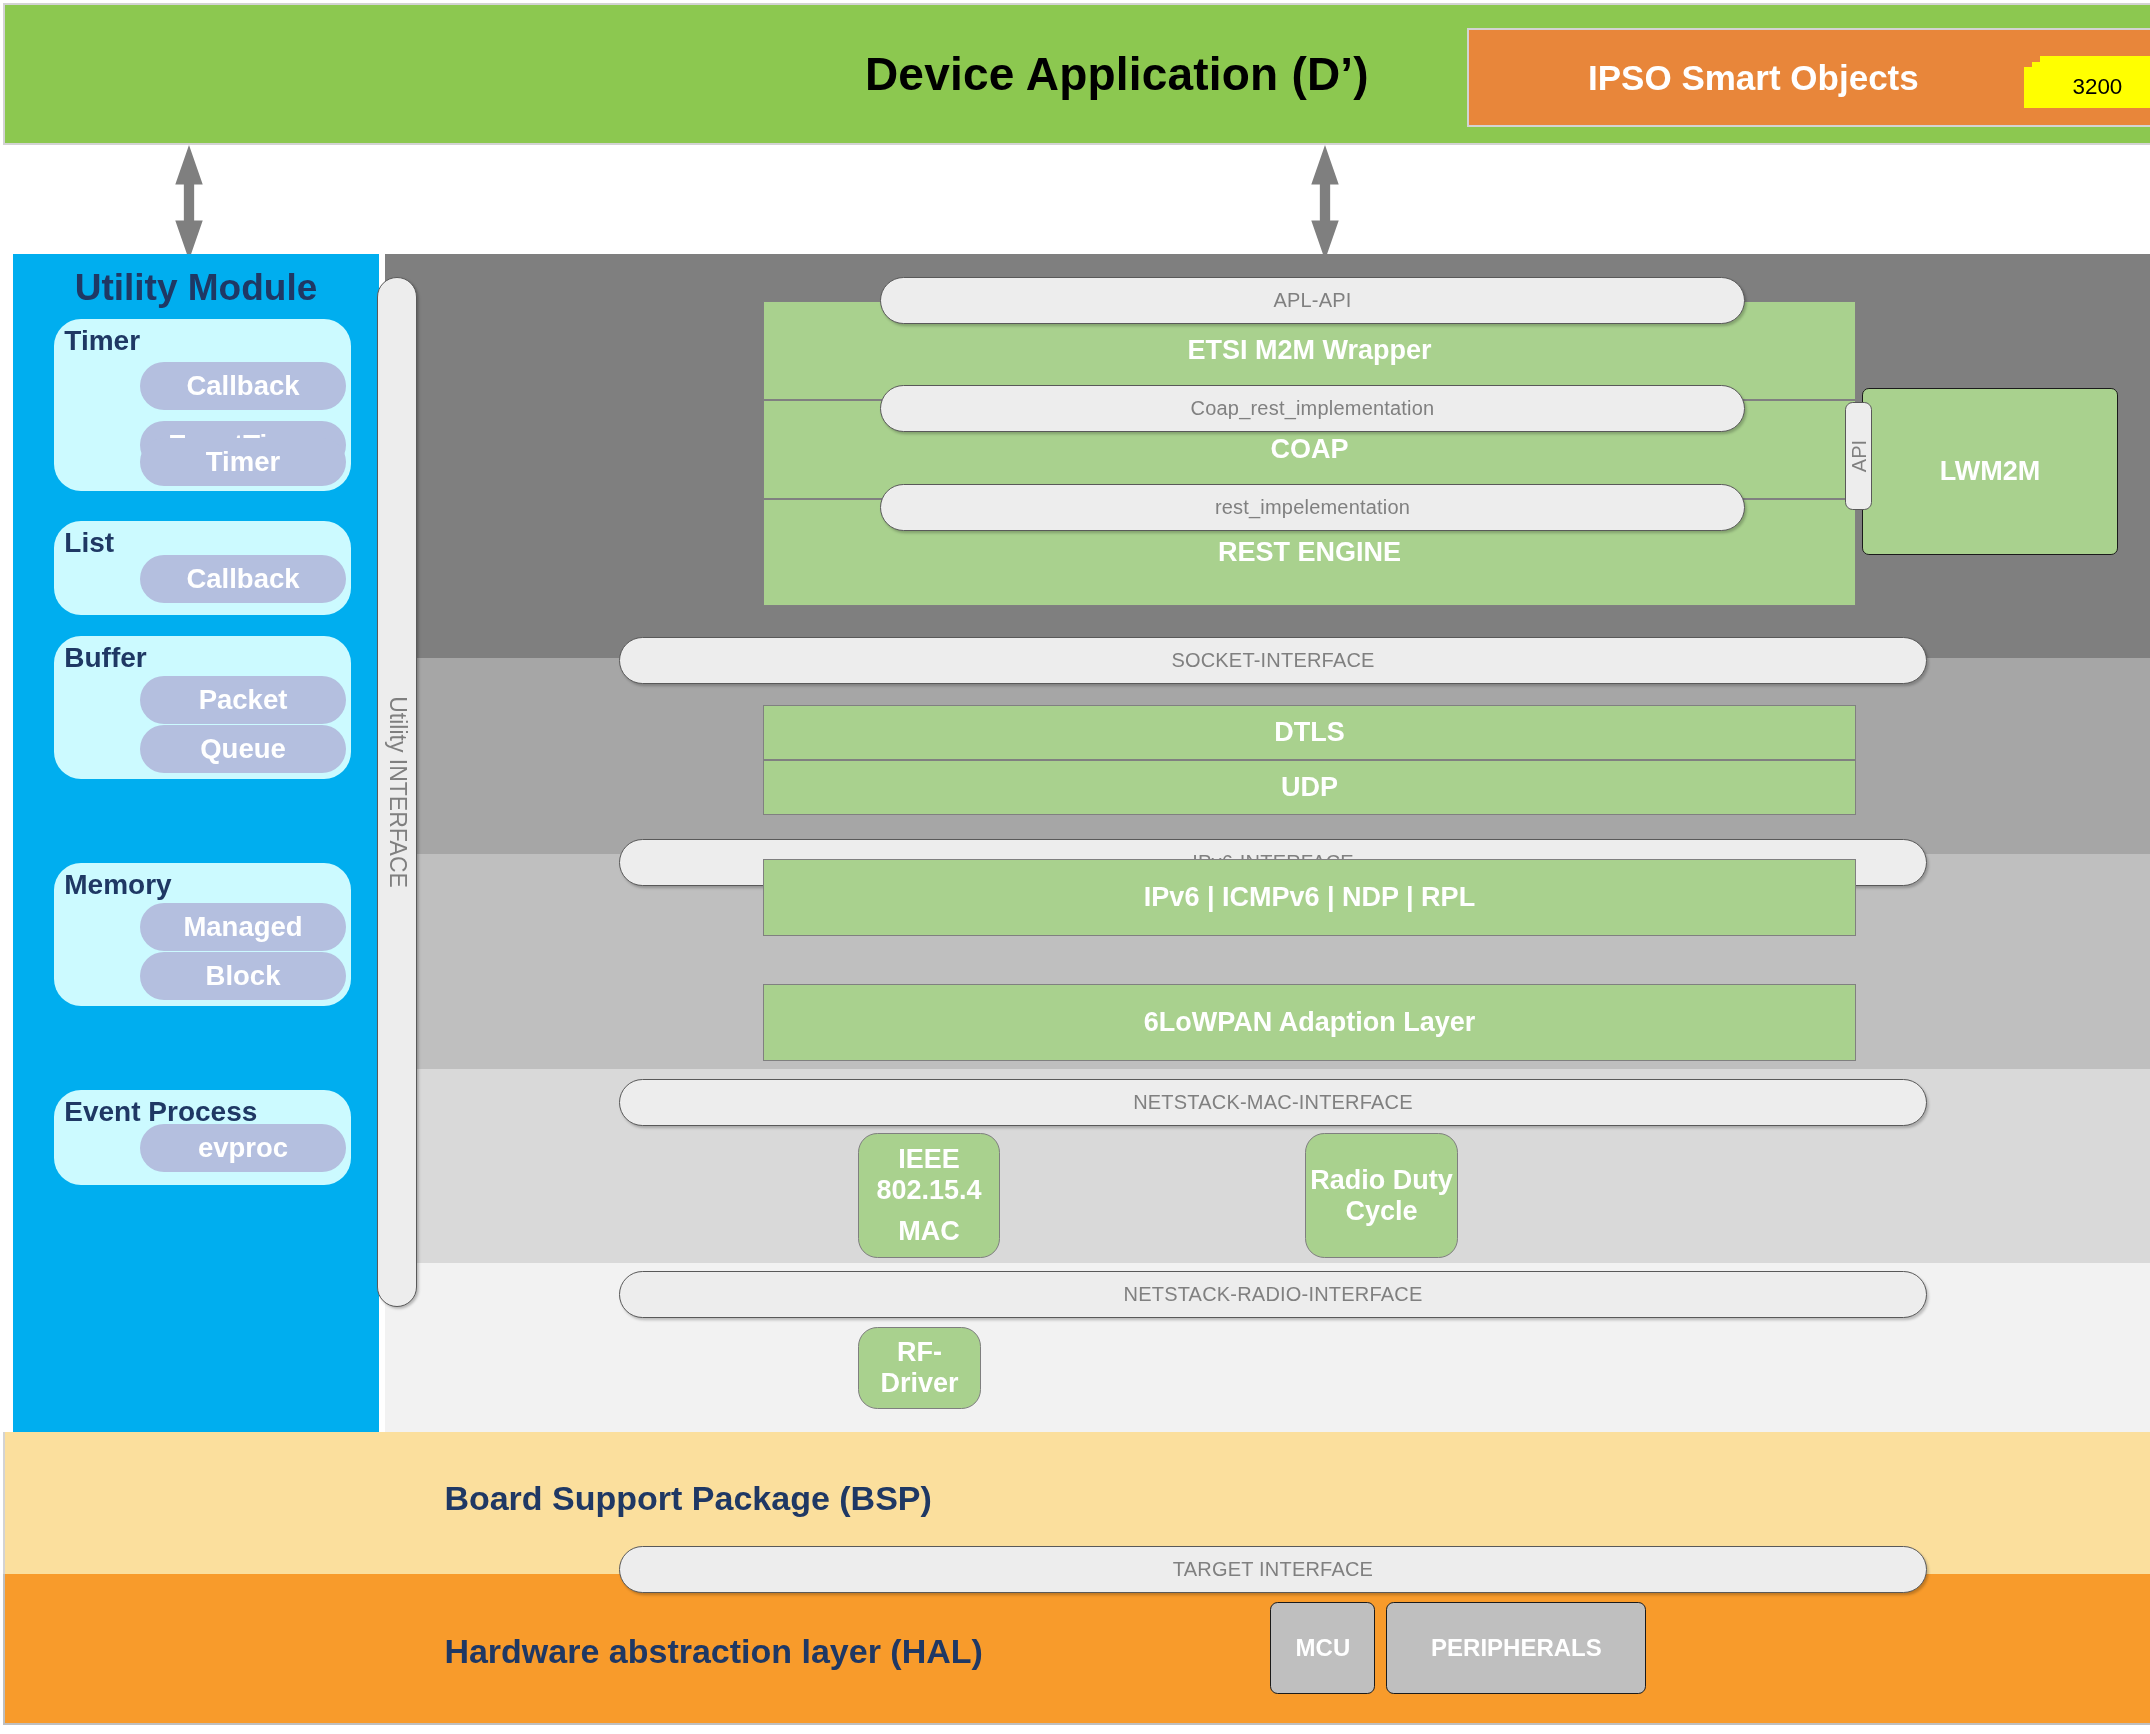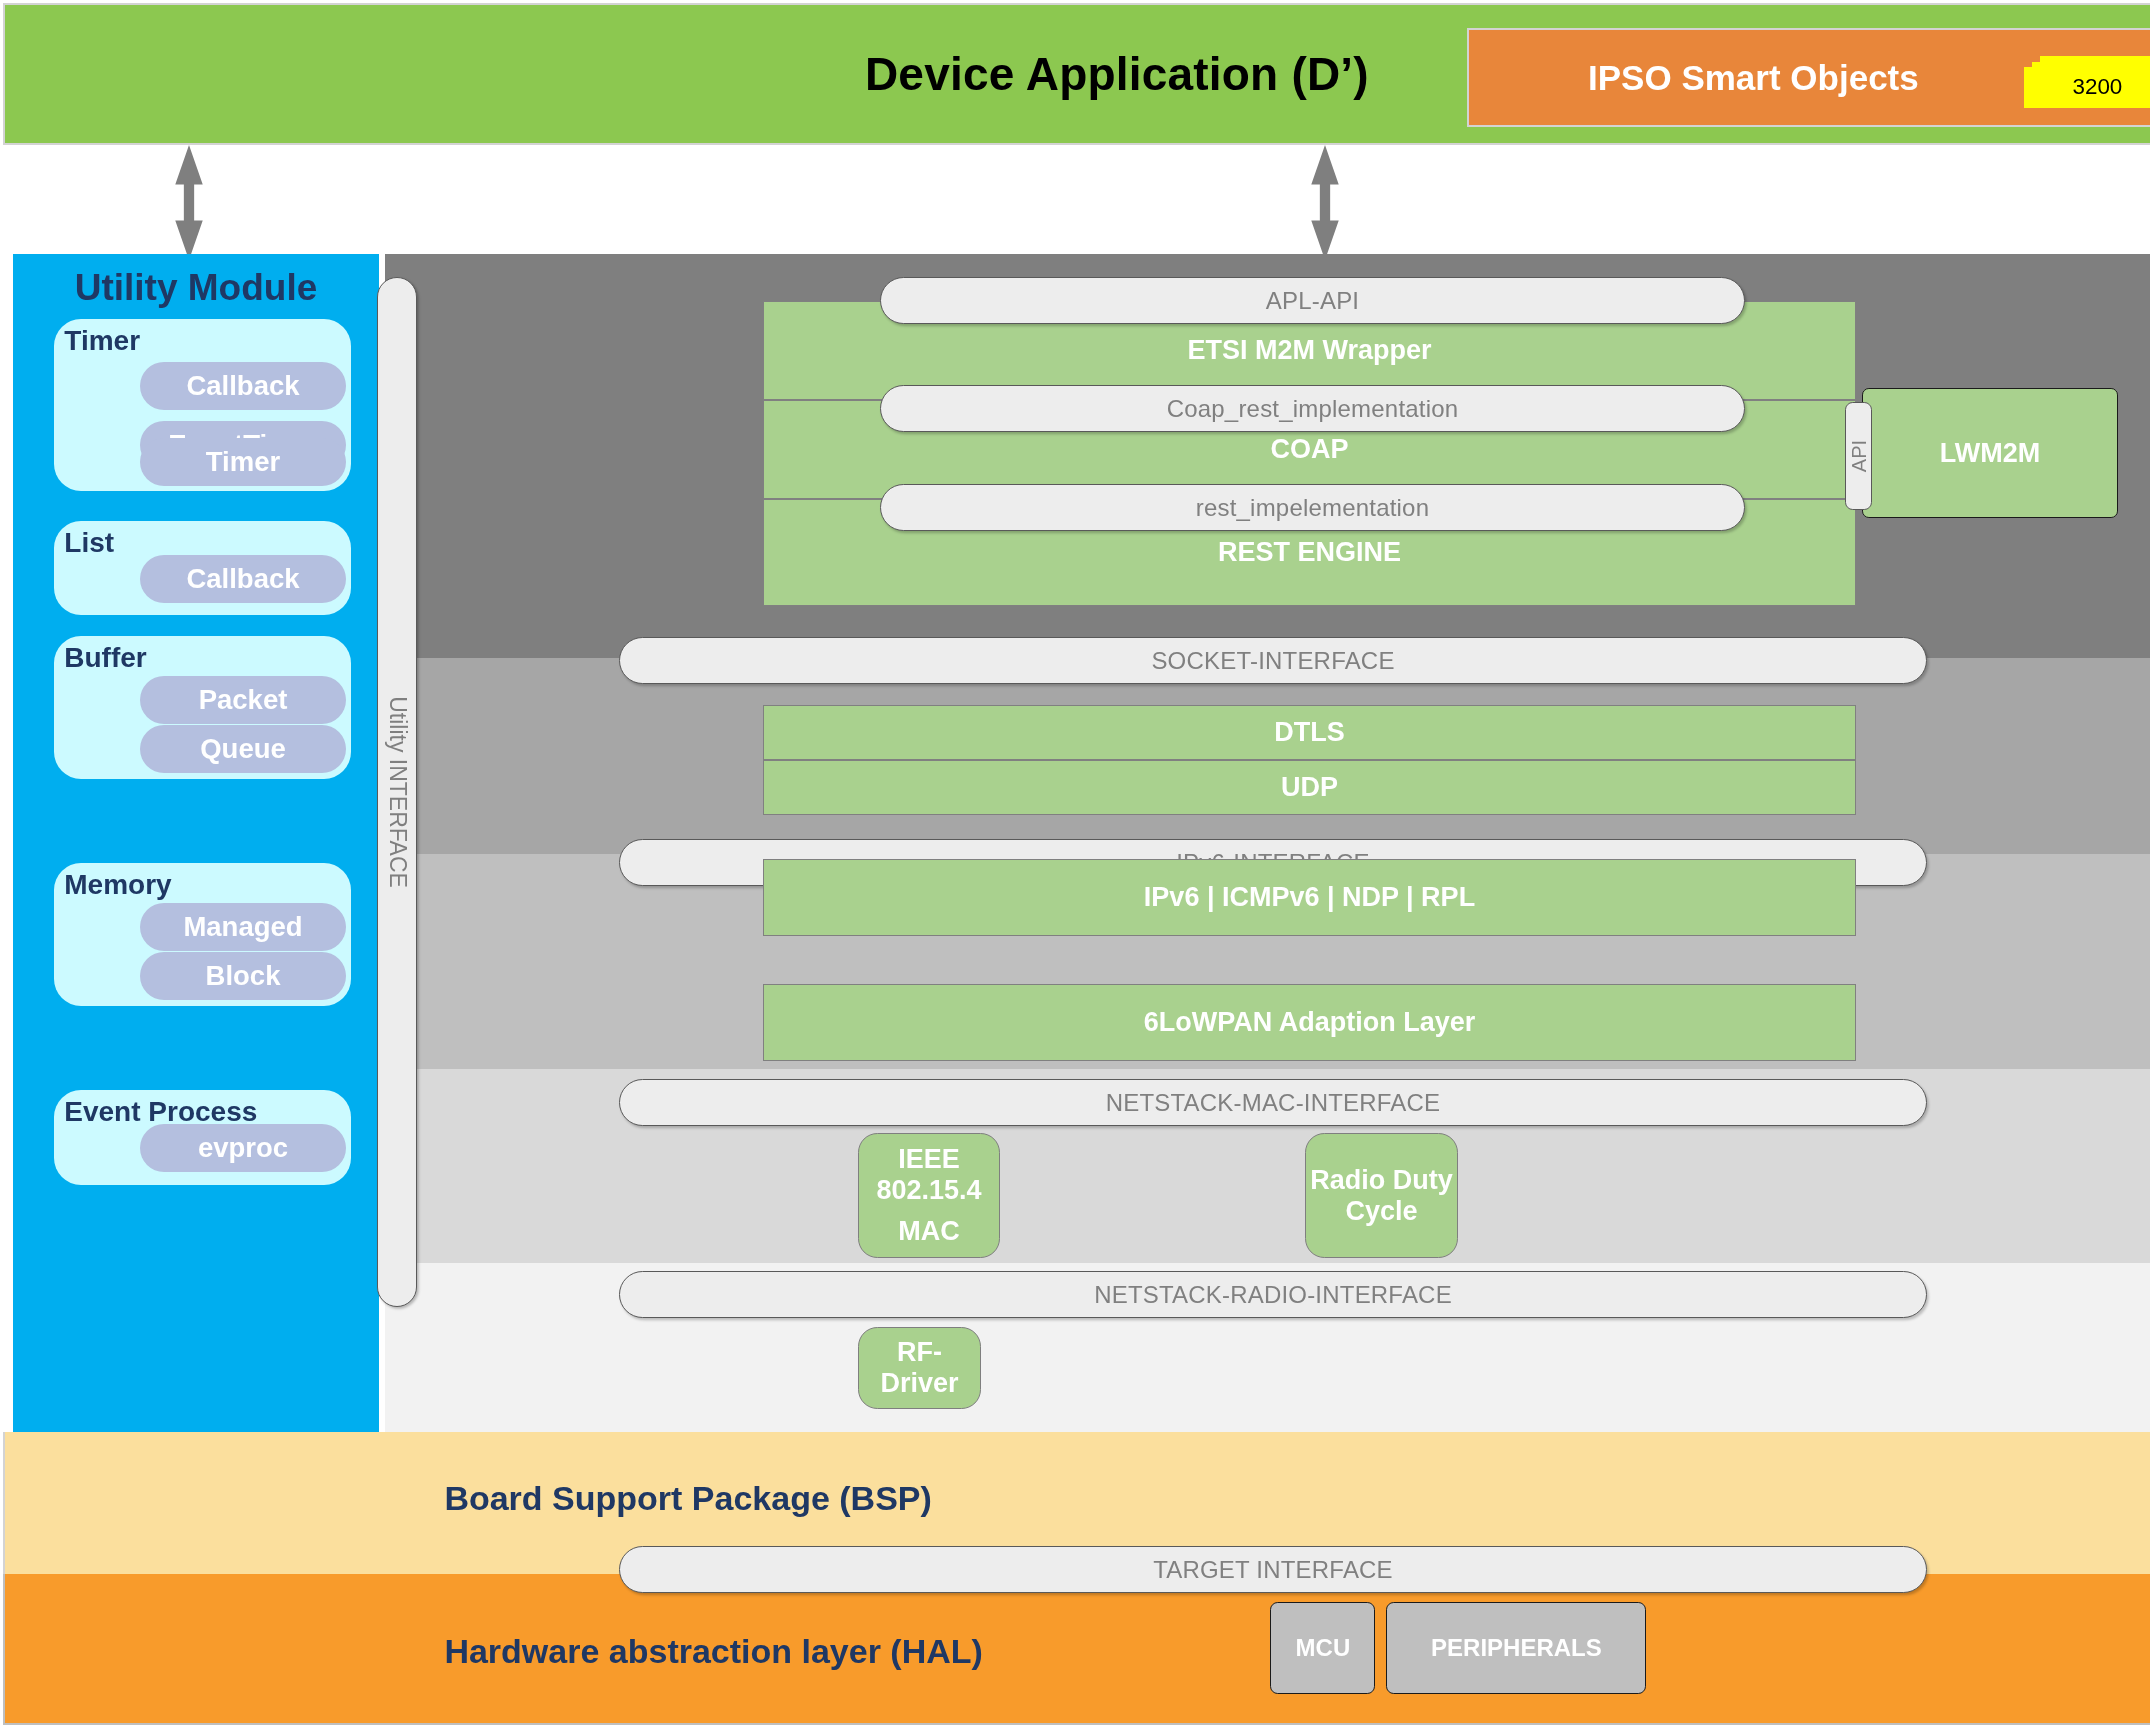"APL-API" .hpill { font-size: 24px -> 20px }
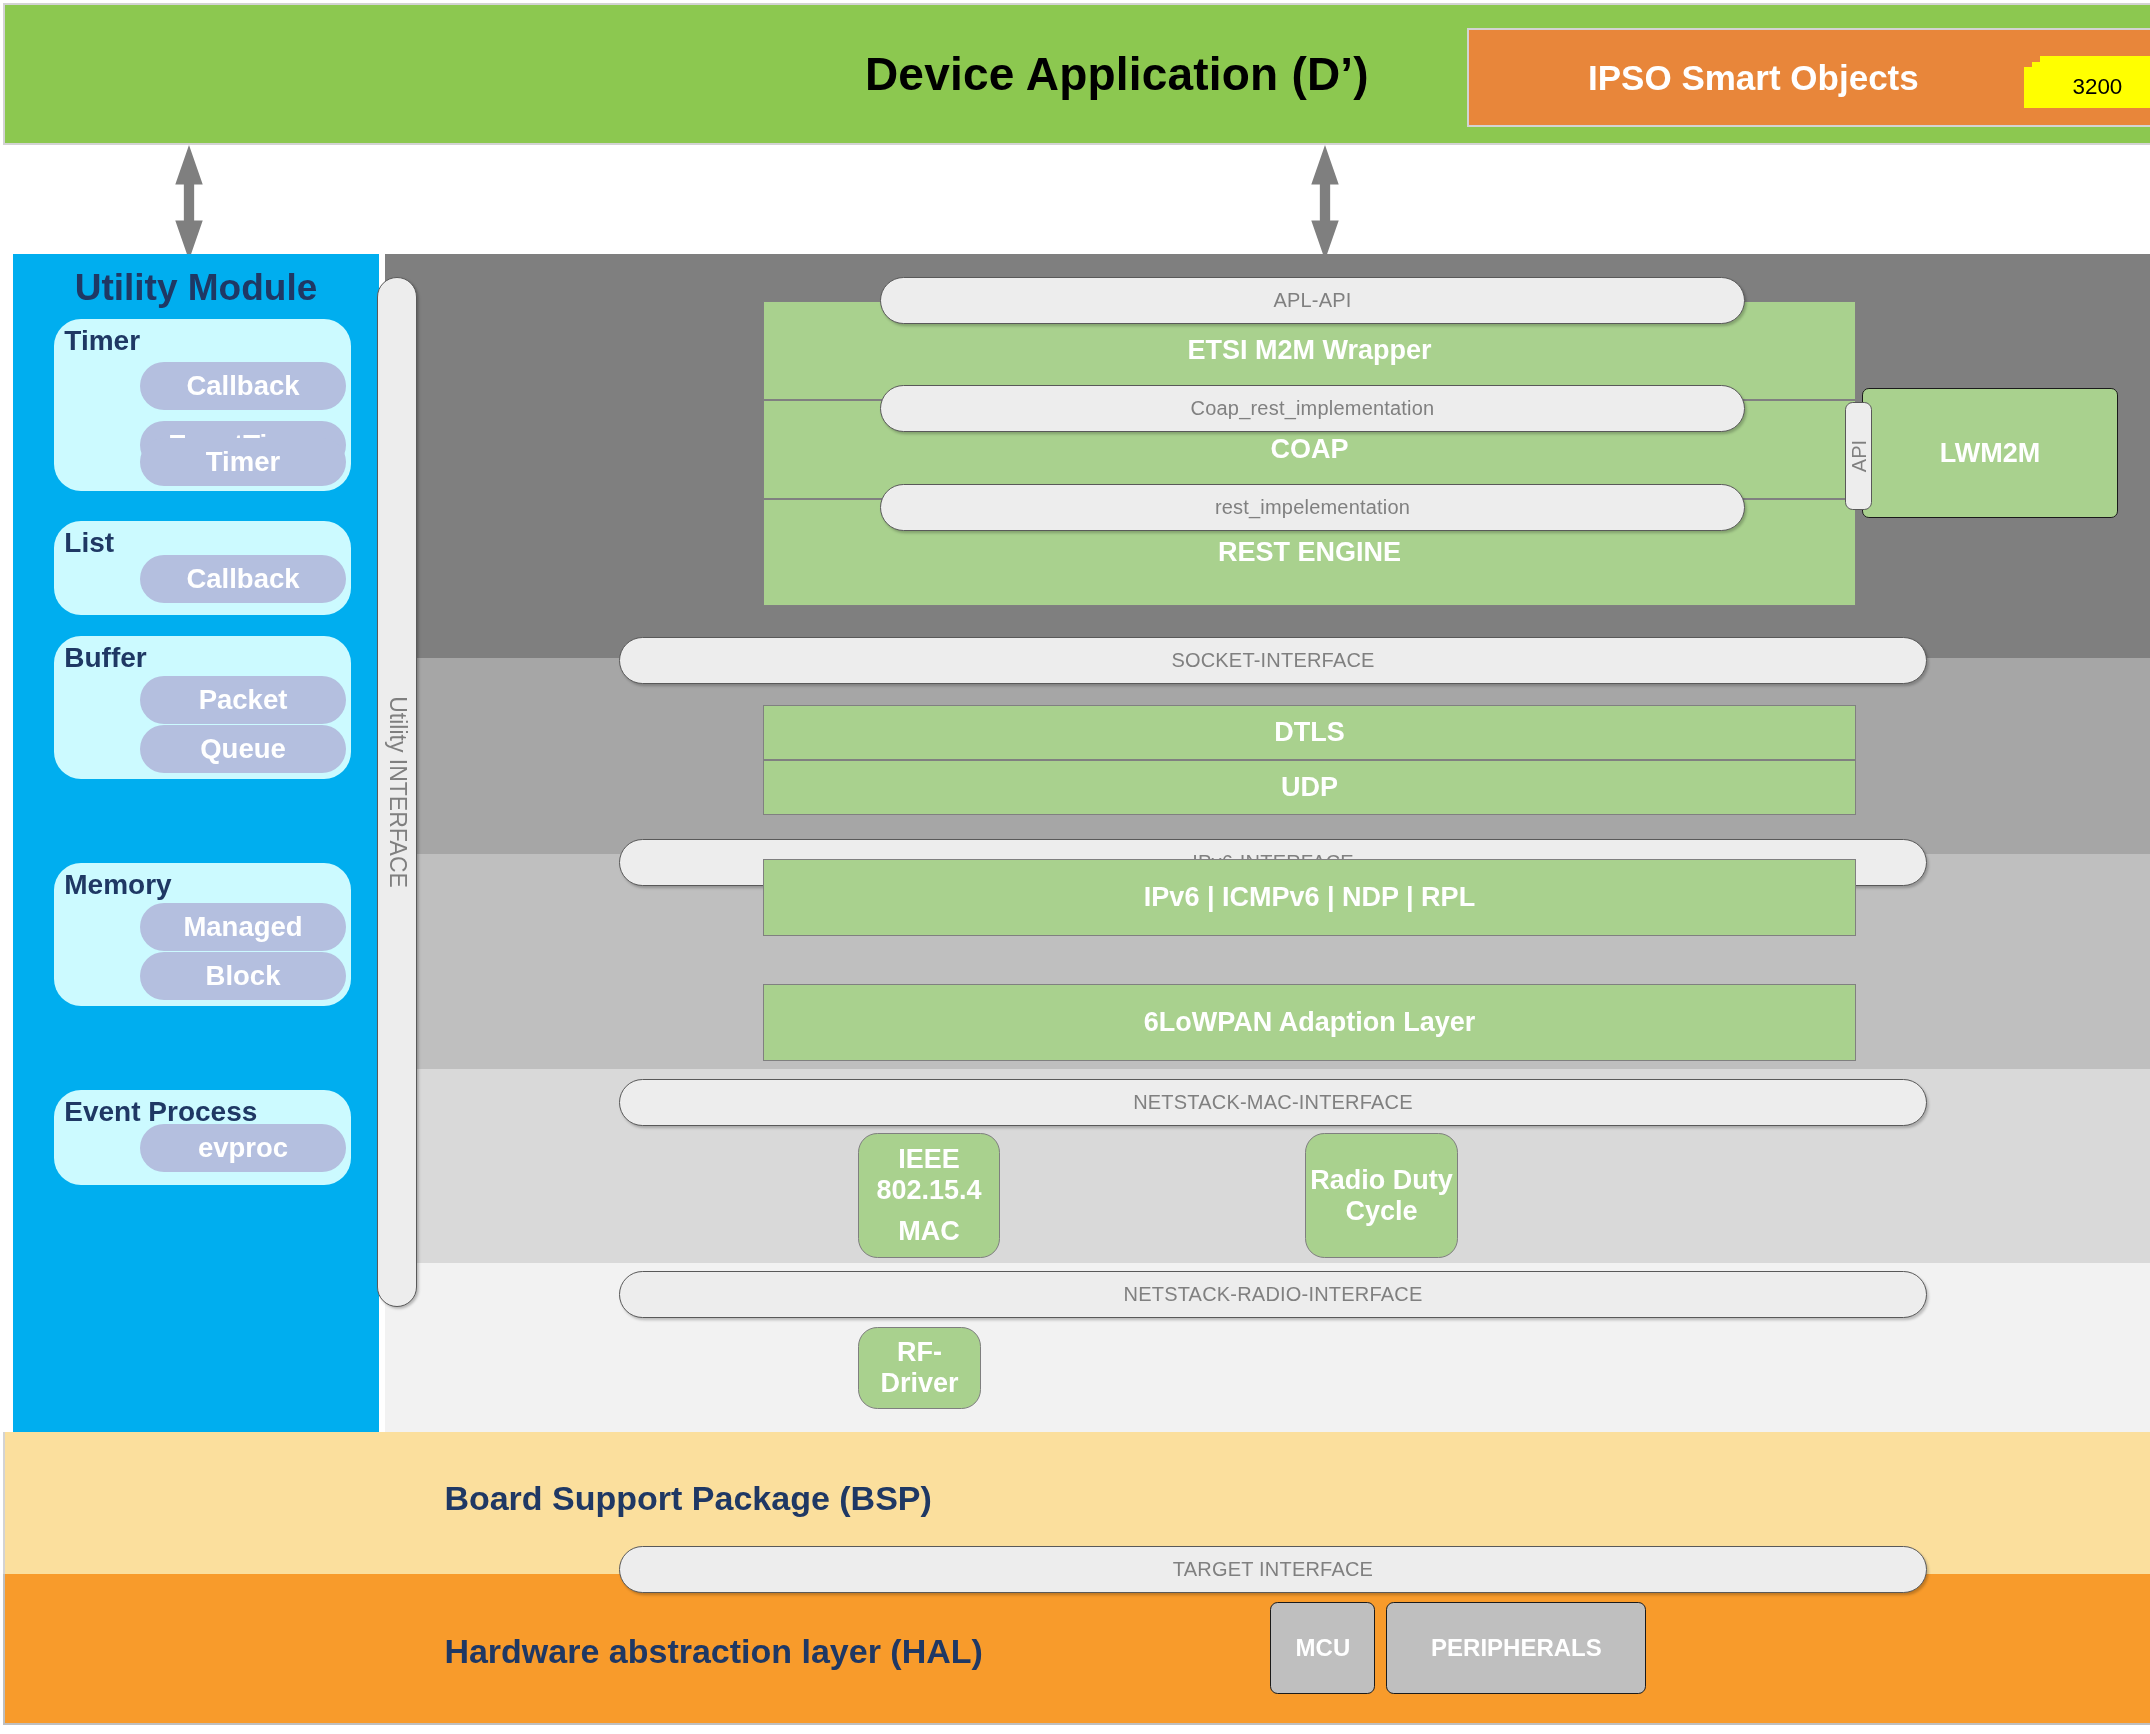"LWM2M" div.gbox { height: 130px -> 167px }
